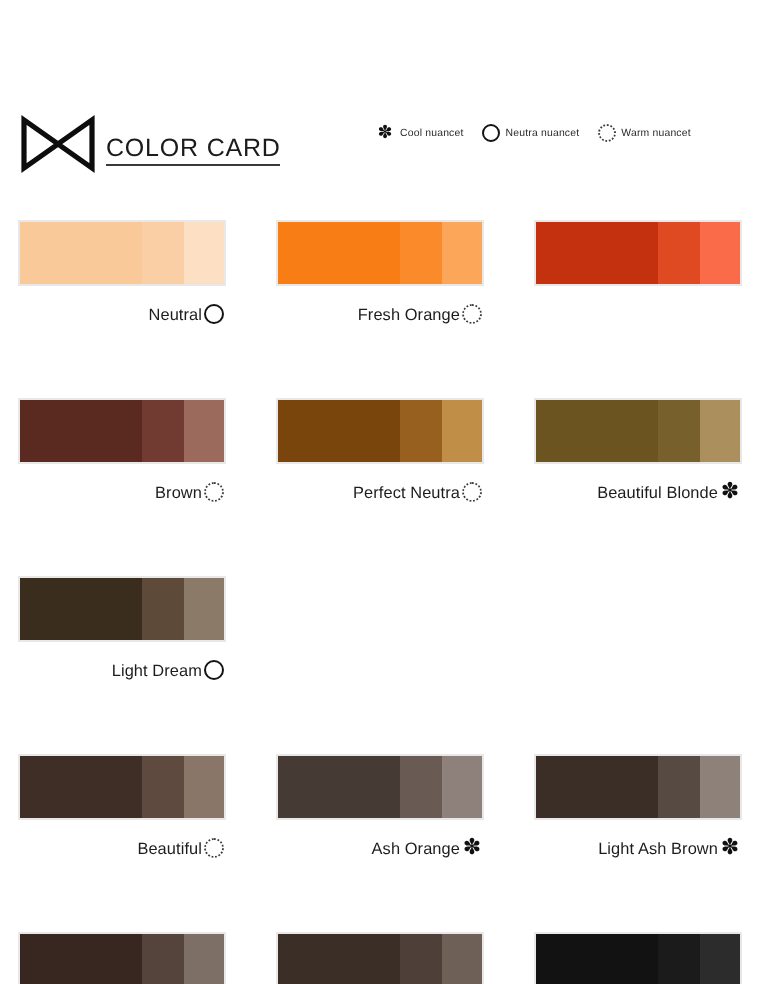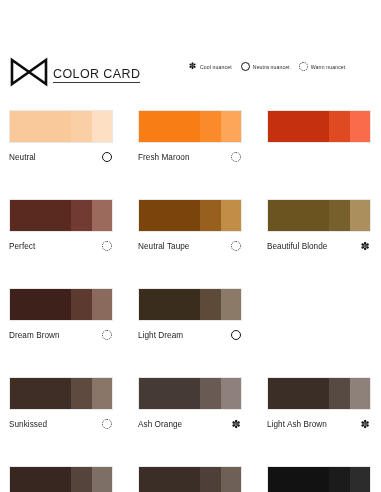"Neutral" .cell-footer { justify-content: space-between -> flex-end }
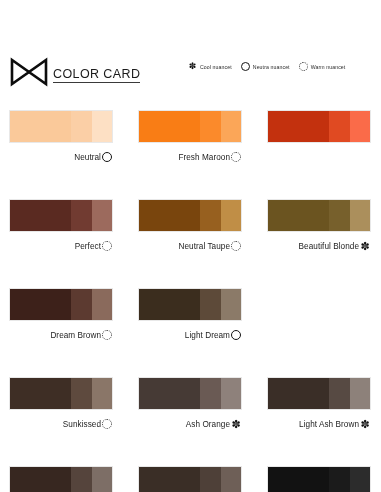"Fresh Maroon" span.cell-label { text: Maroon -> Orange }
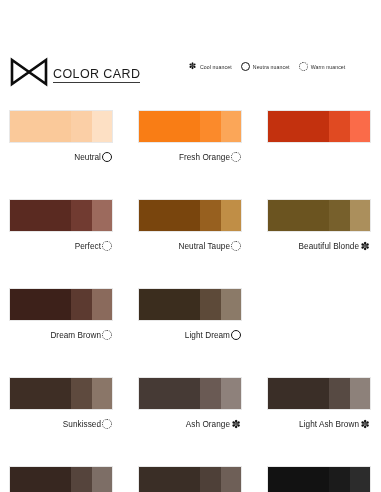"Perfect" span.cell-label { text: Perfect -> Brown }
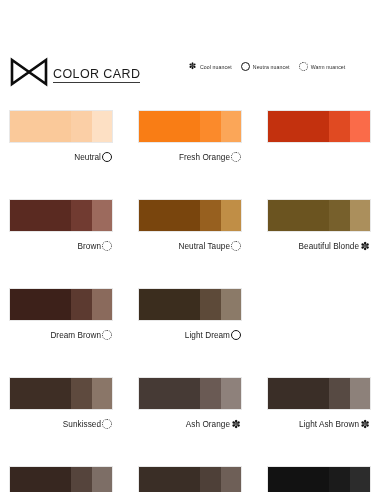"Neutral Taupe" span.cell-label { text: Neutral Taupe -> Perfect Neutra }
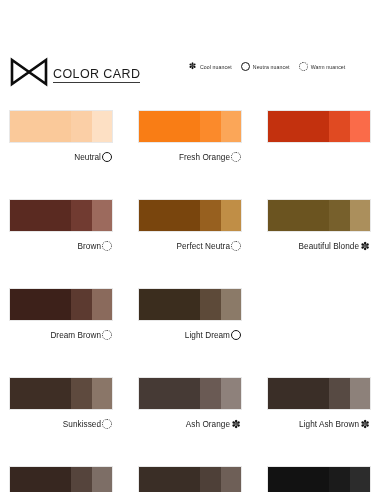"Dream Brown" div.cell { html: <div> <div> <div></div> <div></div> <div></div> </div> <div> <span>Dream Brown</span> <span> <span></span> </span> </div> </div> -> none }
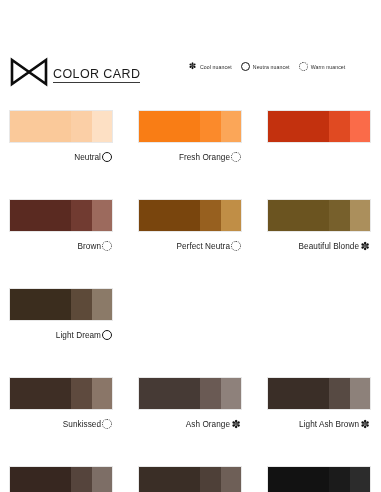"Sunkissed" span.cell-label { text: Sunkissed -> Beautiful }
